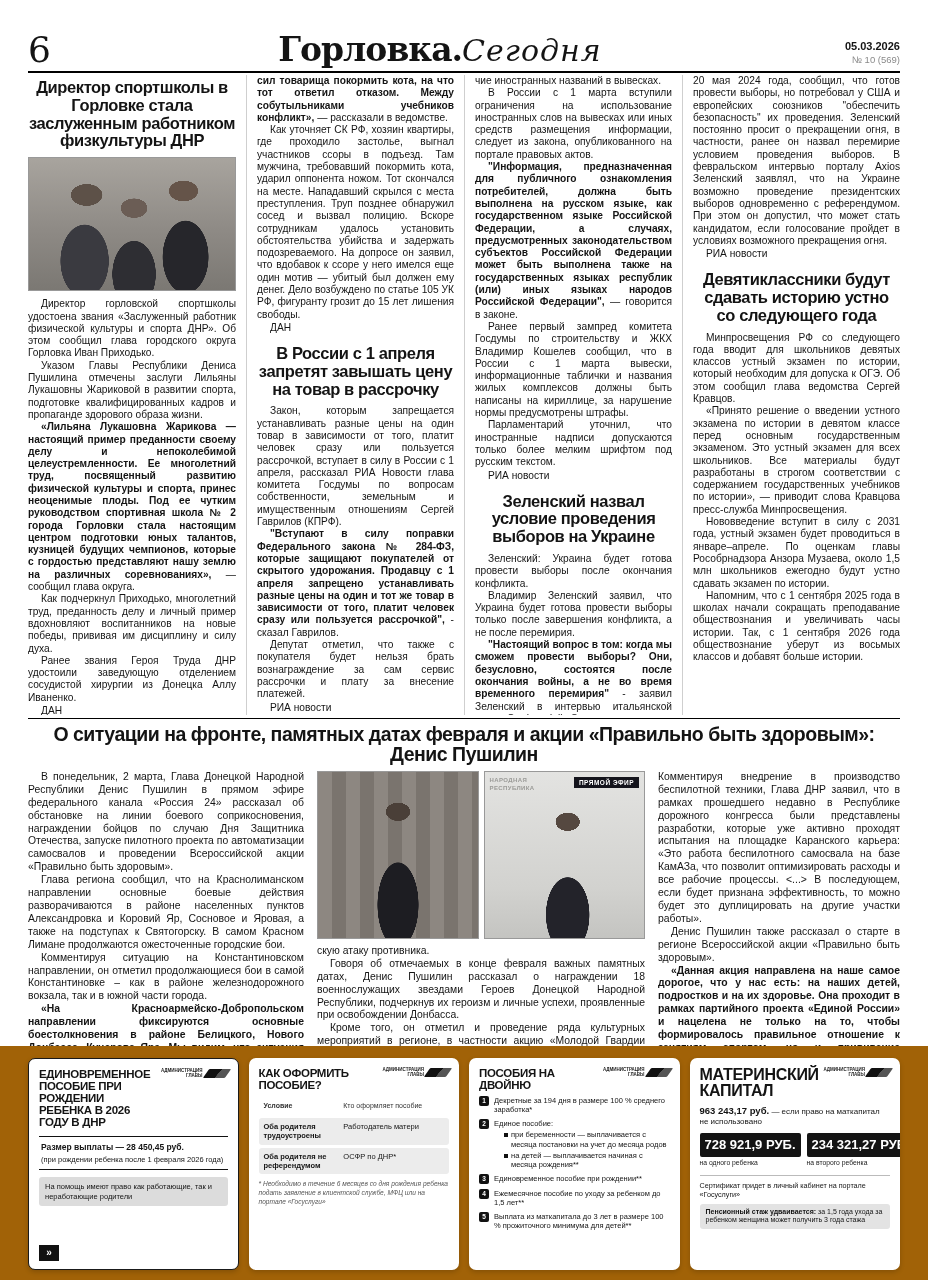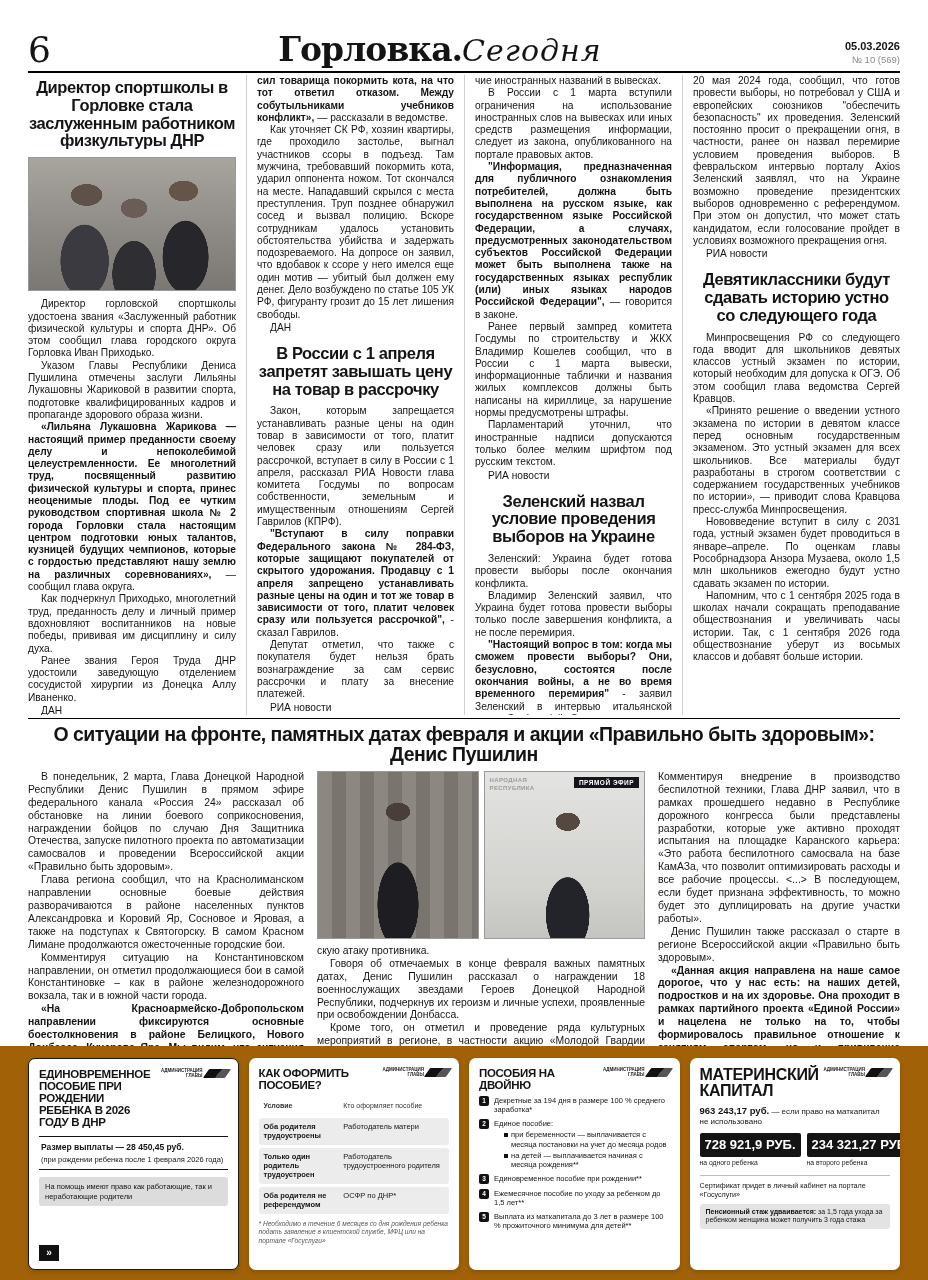"Только один родитель трудоустроен" div.trow { html: <div> <div>Только один родитель трудоустроен</div> <div>Работодатель трудоустроенного родителя</div> </div> -> none }
